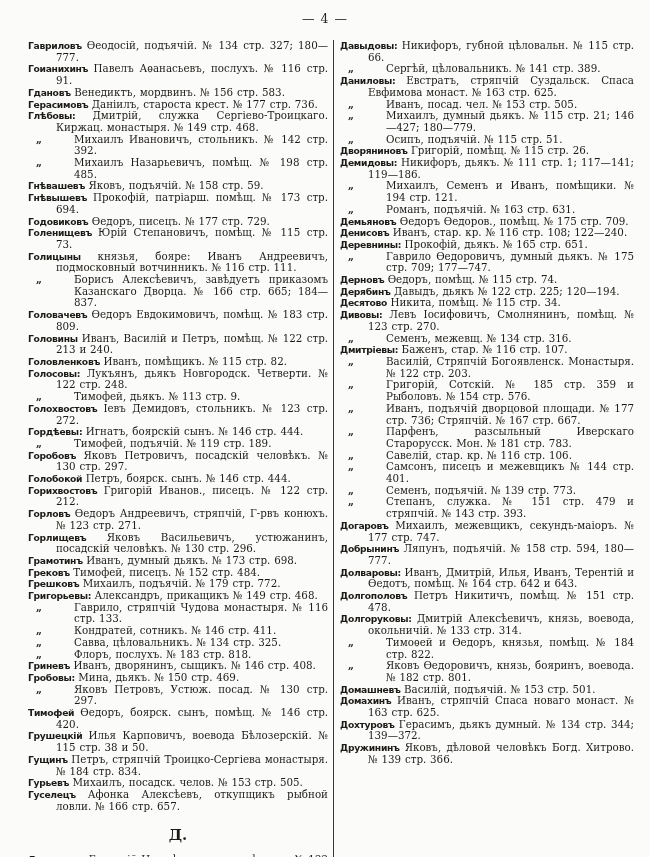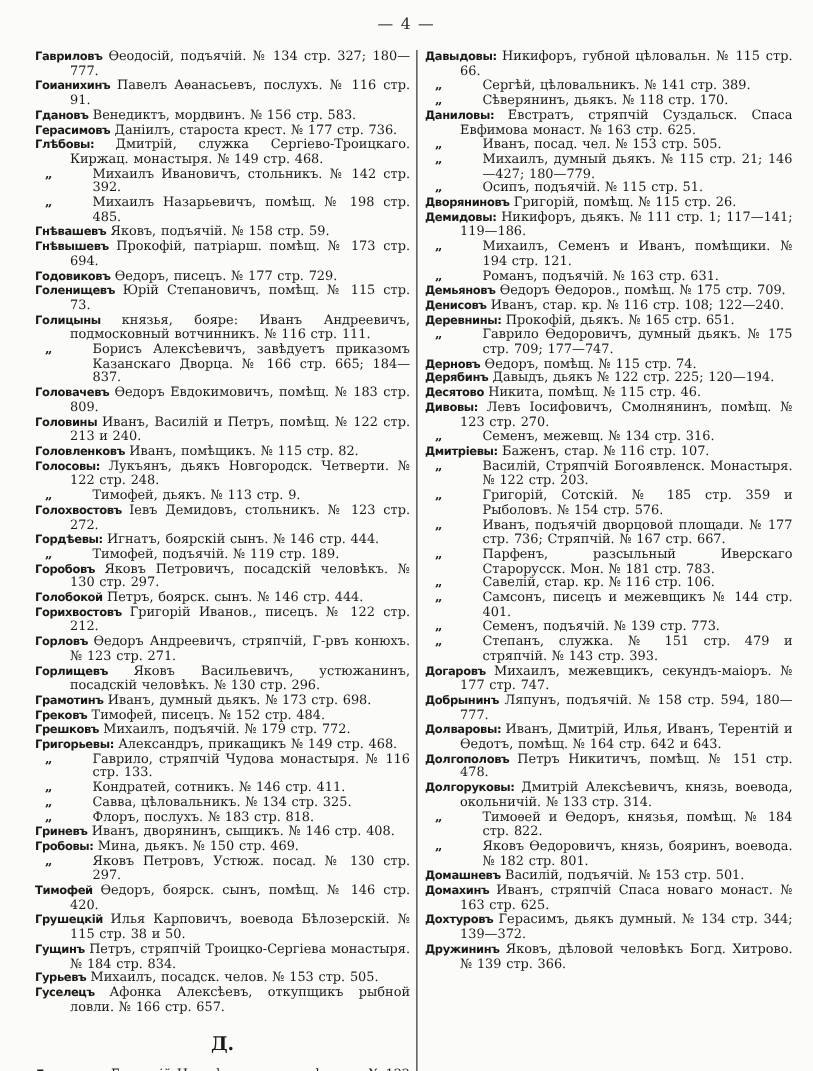"„ Сѣверянинъ, дьякъ. № 118" p.entry { html: <p><span>„</span><span>Сѣверянинъ, дьякъ. № 118 стр. 170.</span></p> -> none }
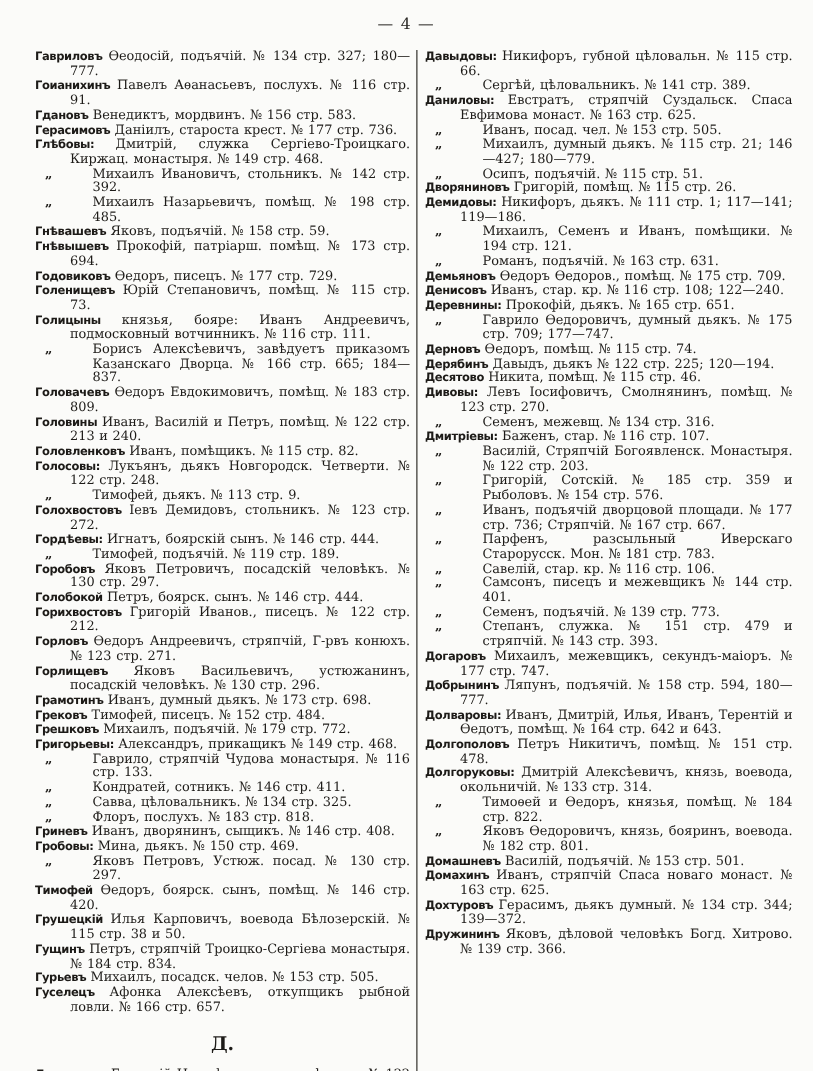"Никита, помѣщ. № 115 стр." span { text: 46 -> 34 }
